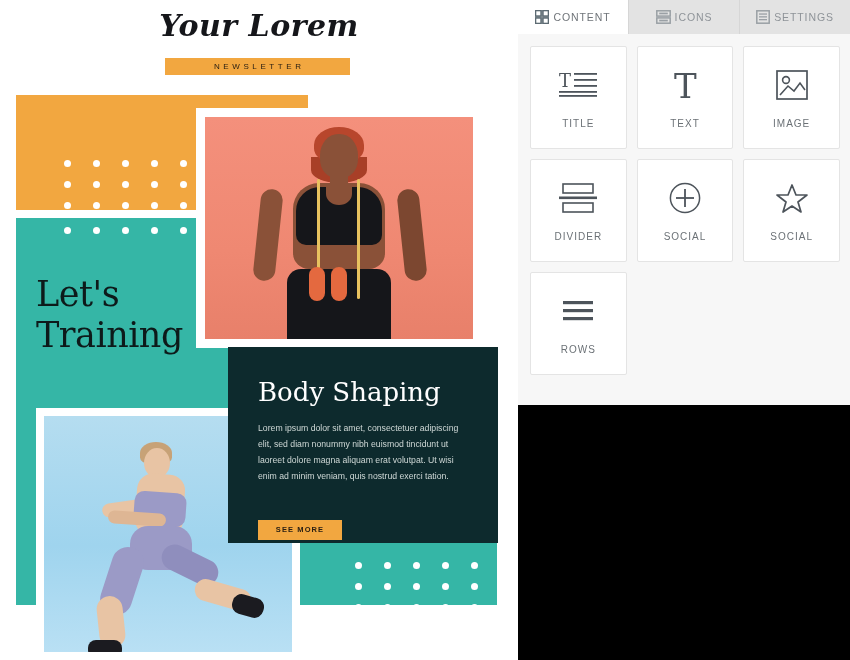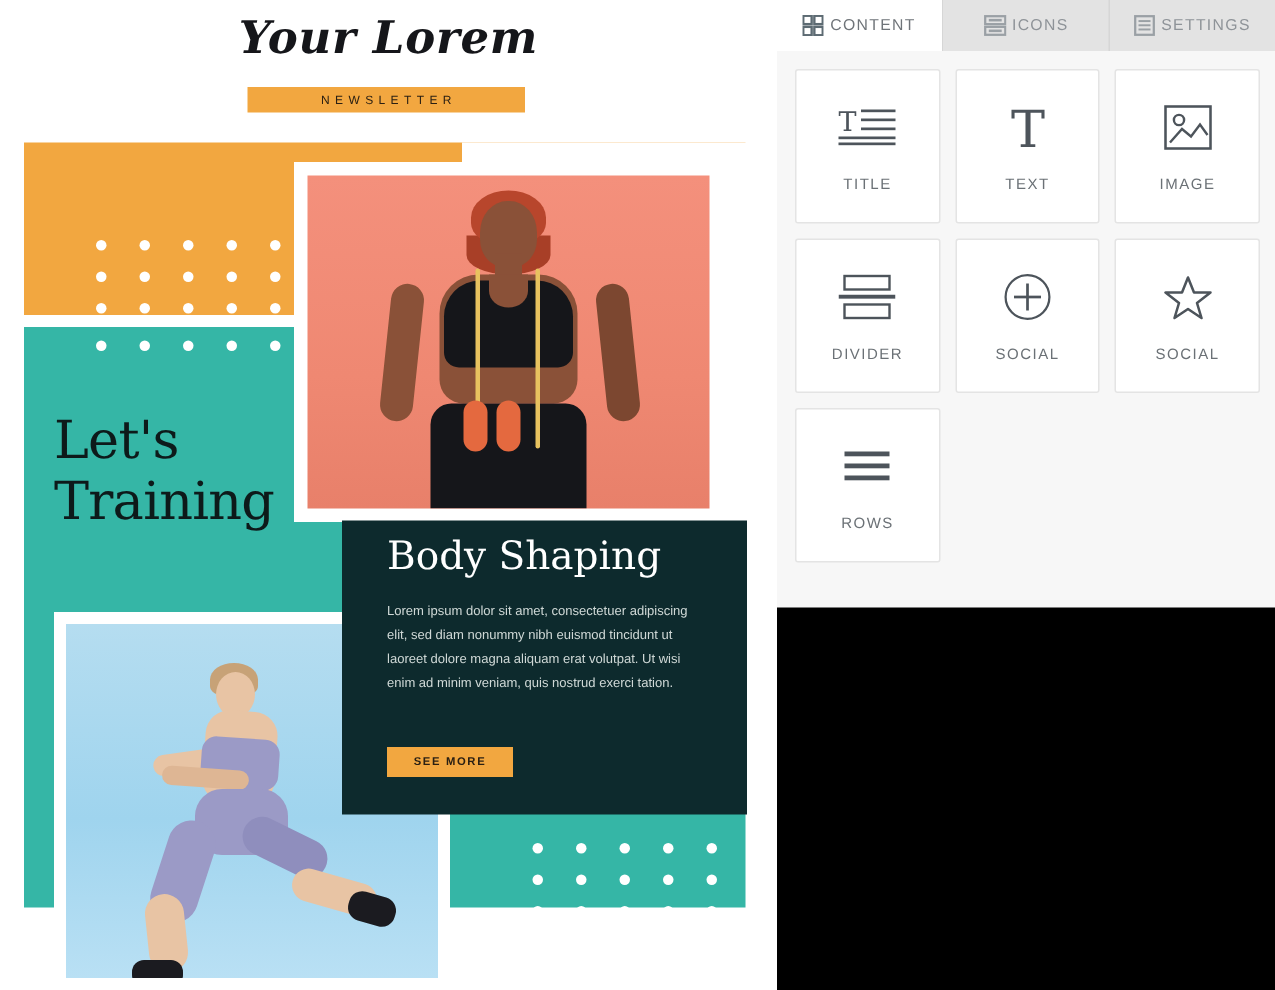"Body Shaping" .card { padding: 9px 28px 0 30px -> 30px 28px 0 30px }
